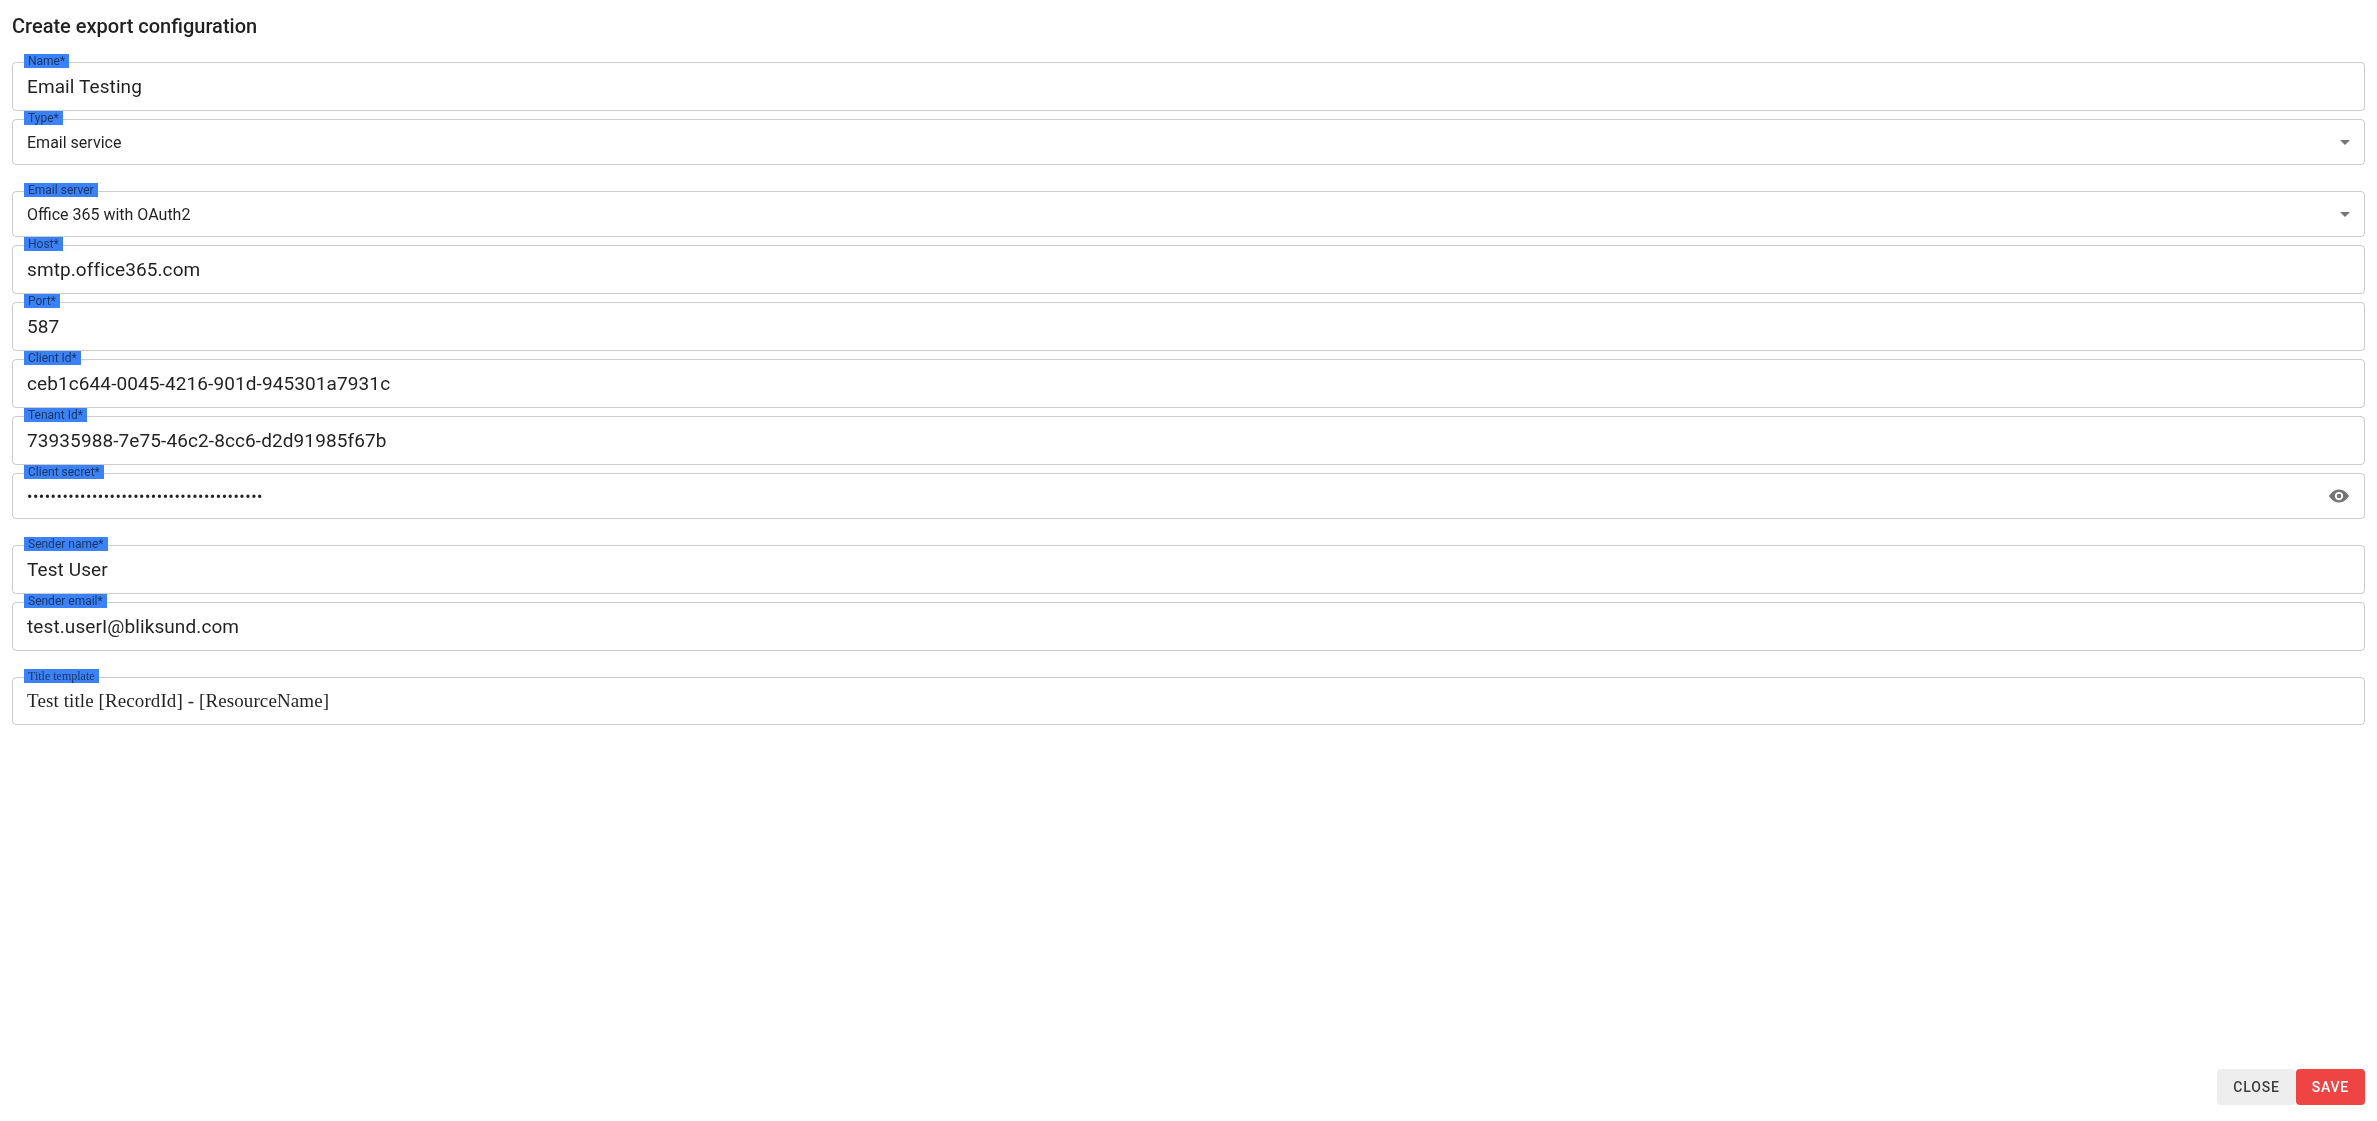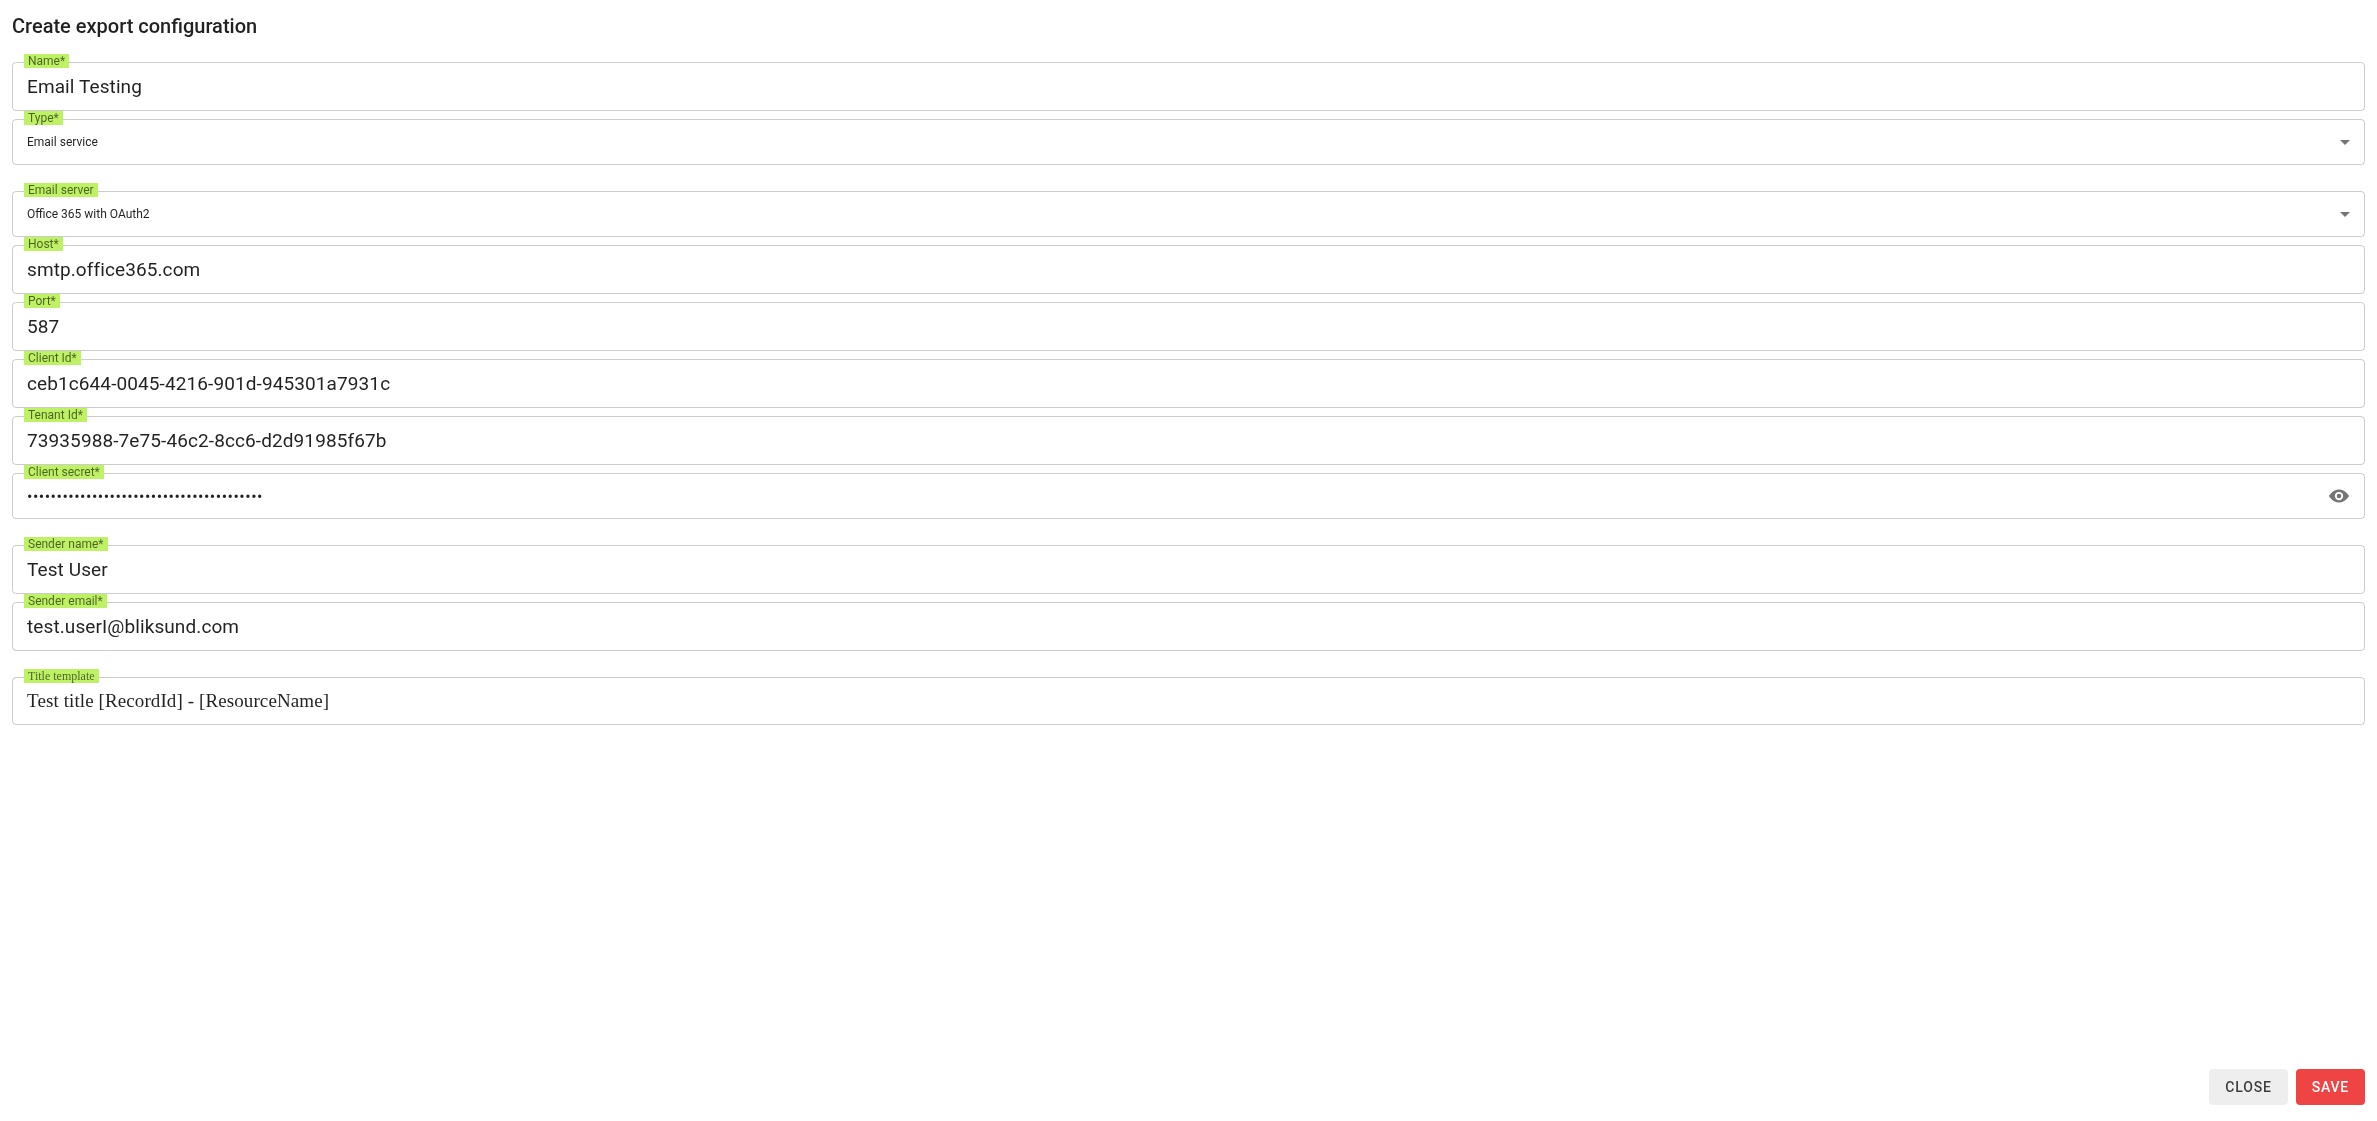"Name*" .field-label { background: #bef264 -> #3b82f6 }
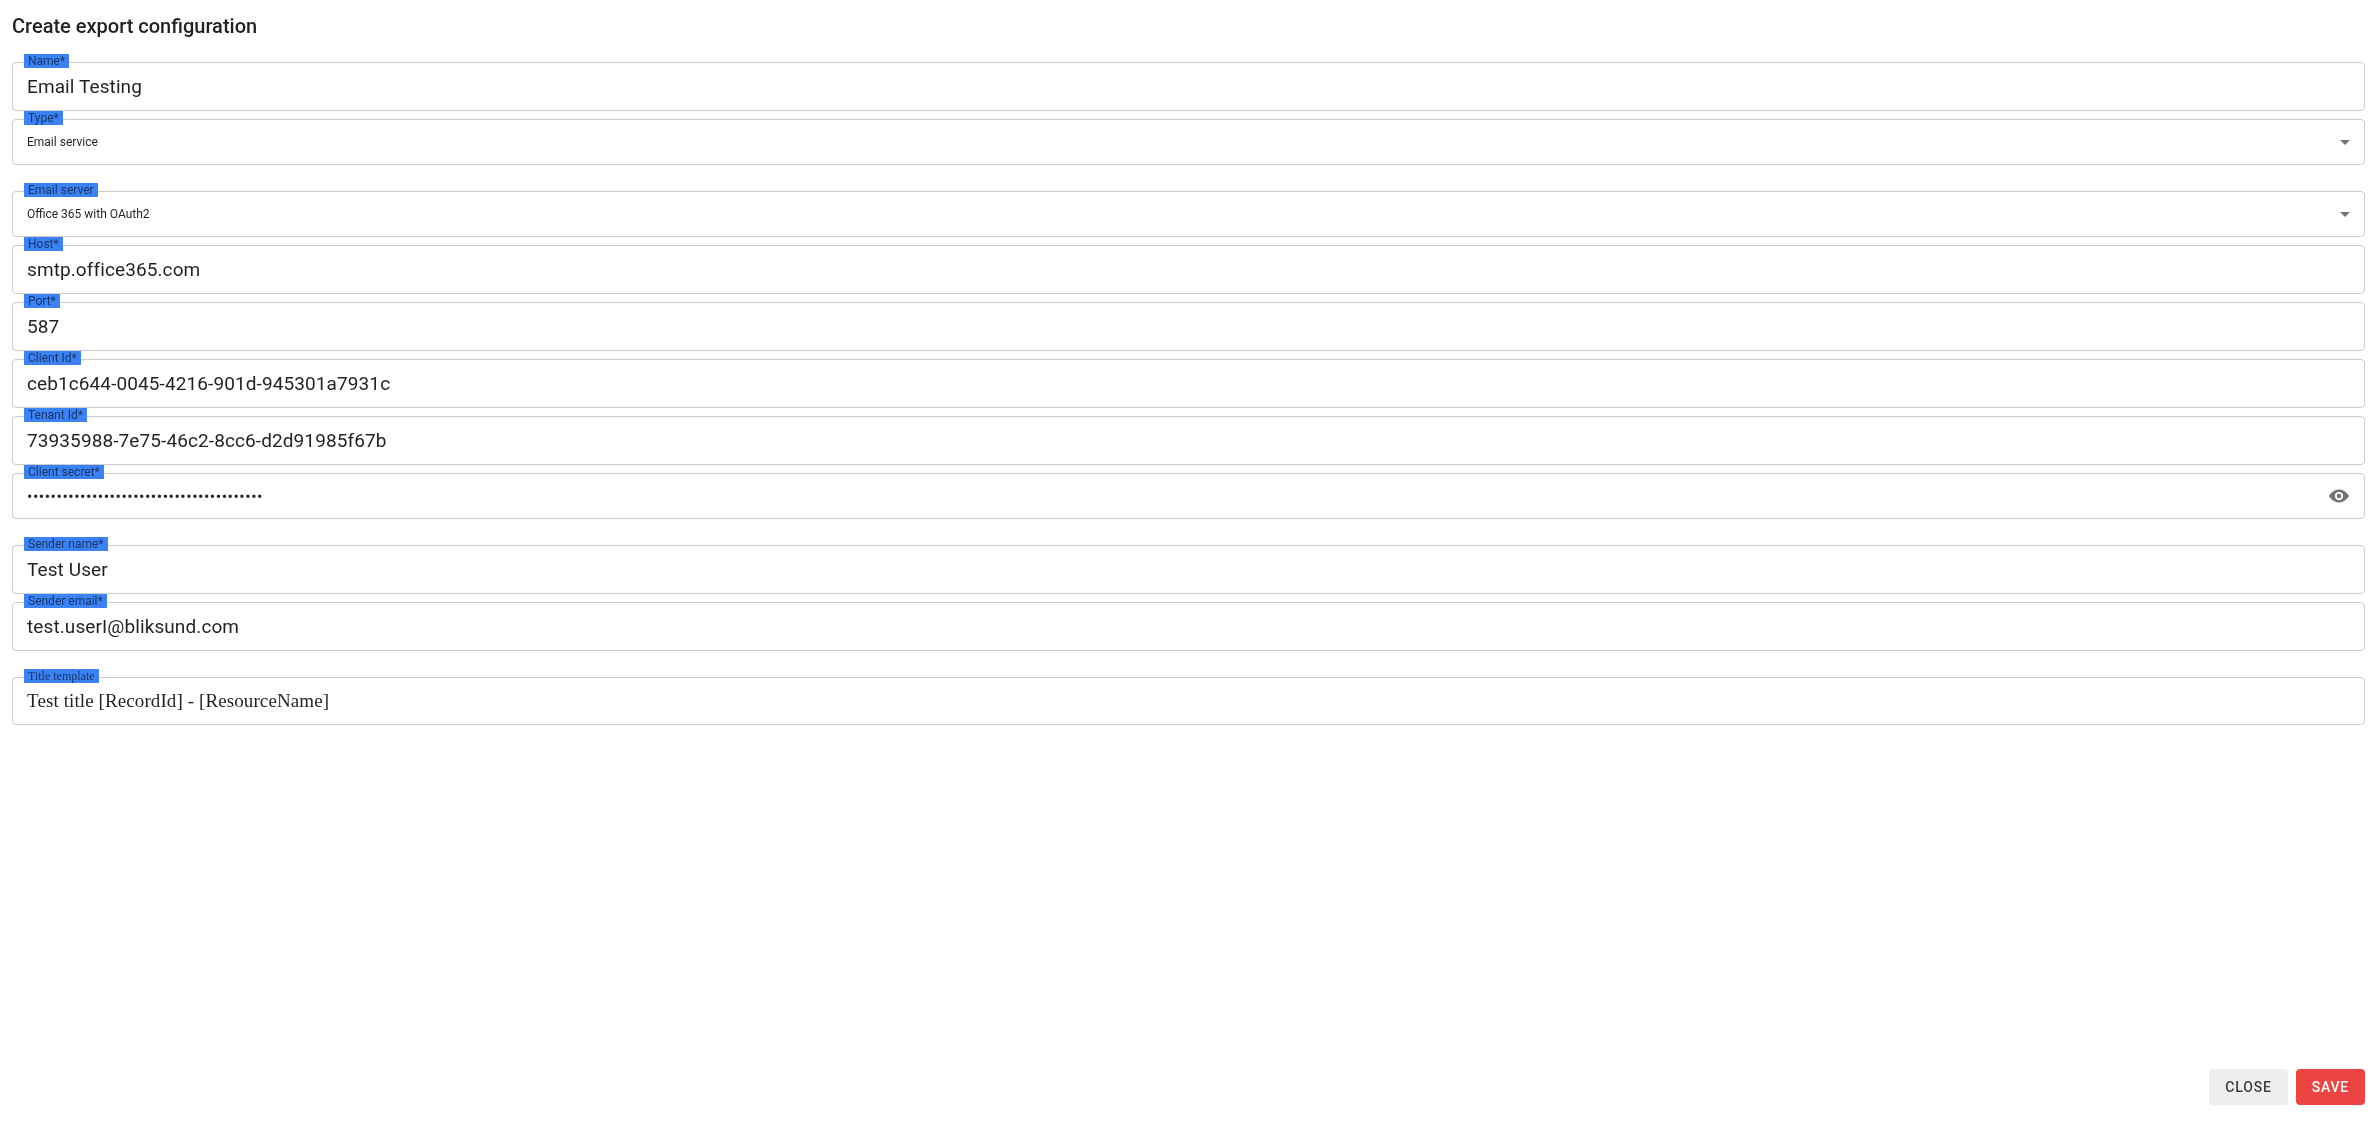"Email service" .select-text { font-size: 12px -> 16px }
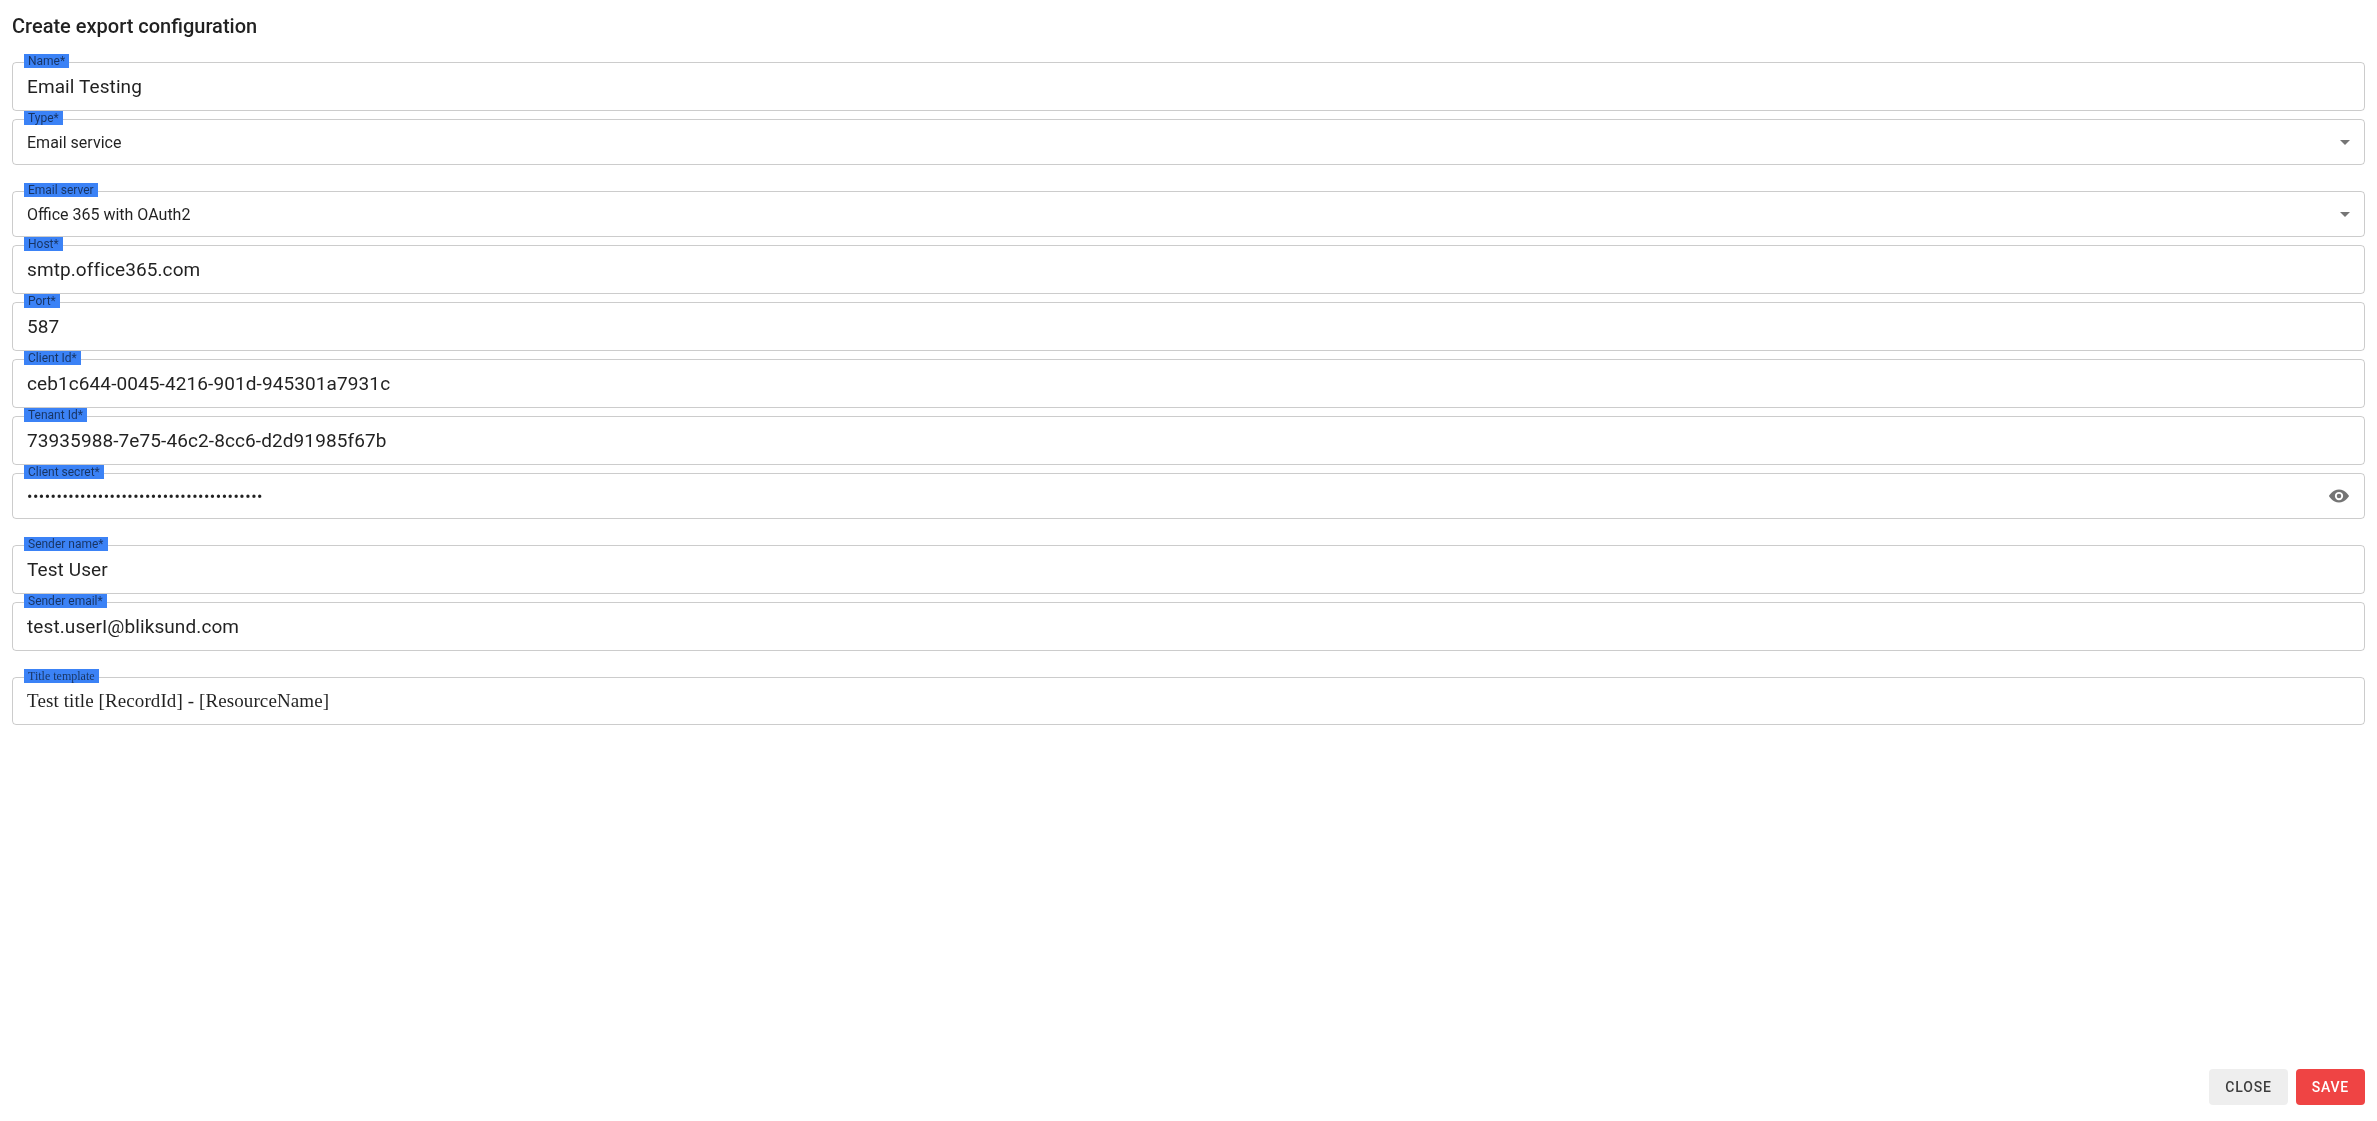"CLOSE" .dialog-footer { gap: 8px -> 0 }
